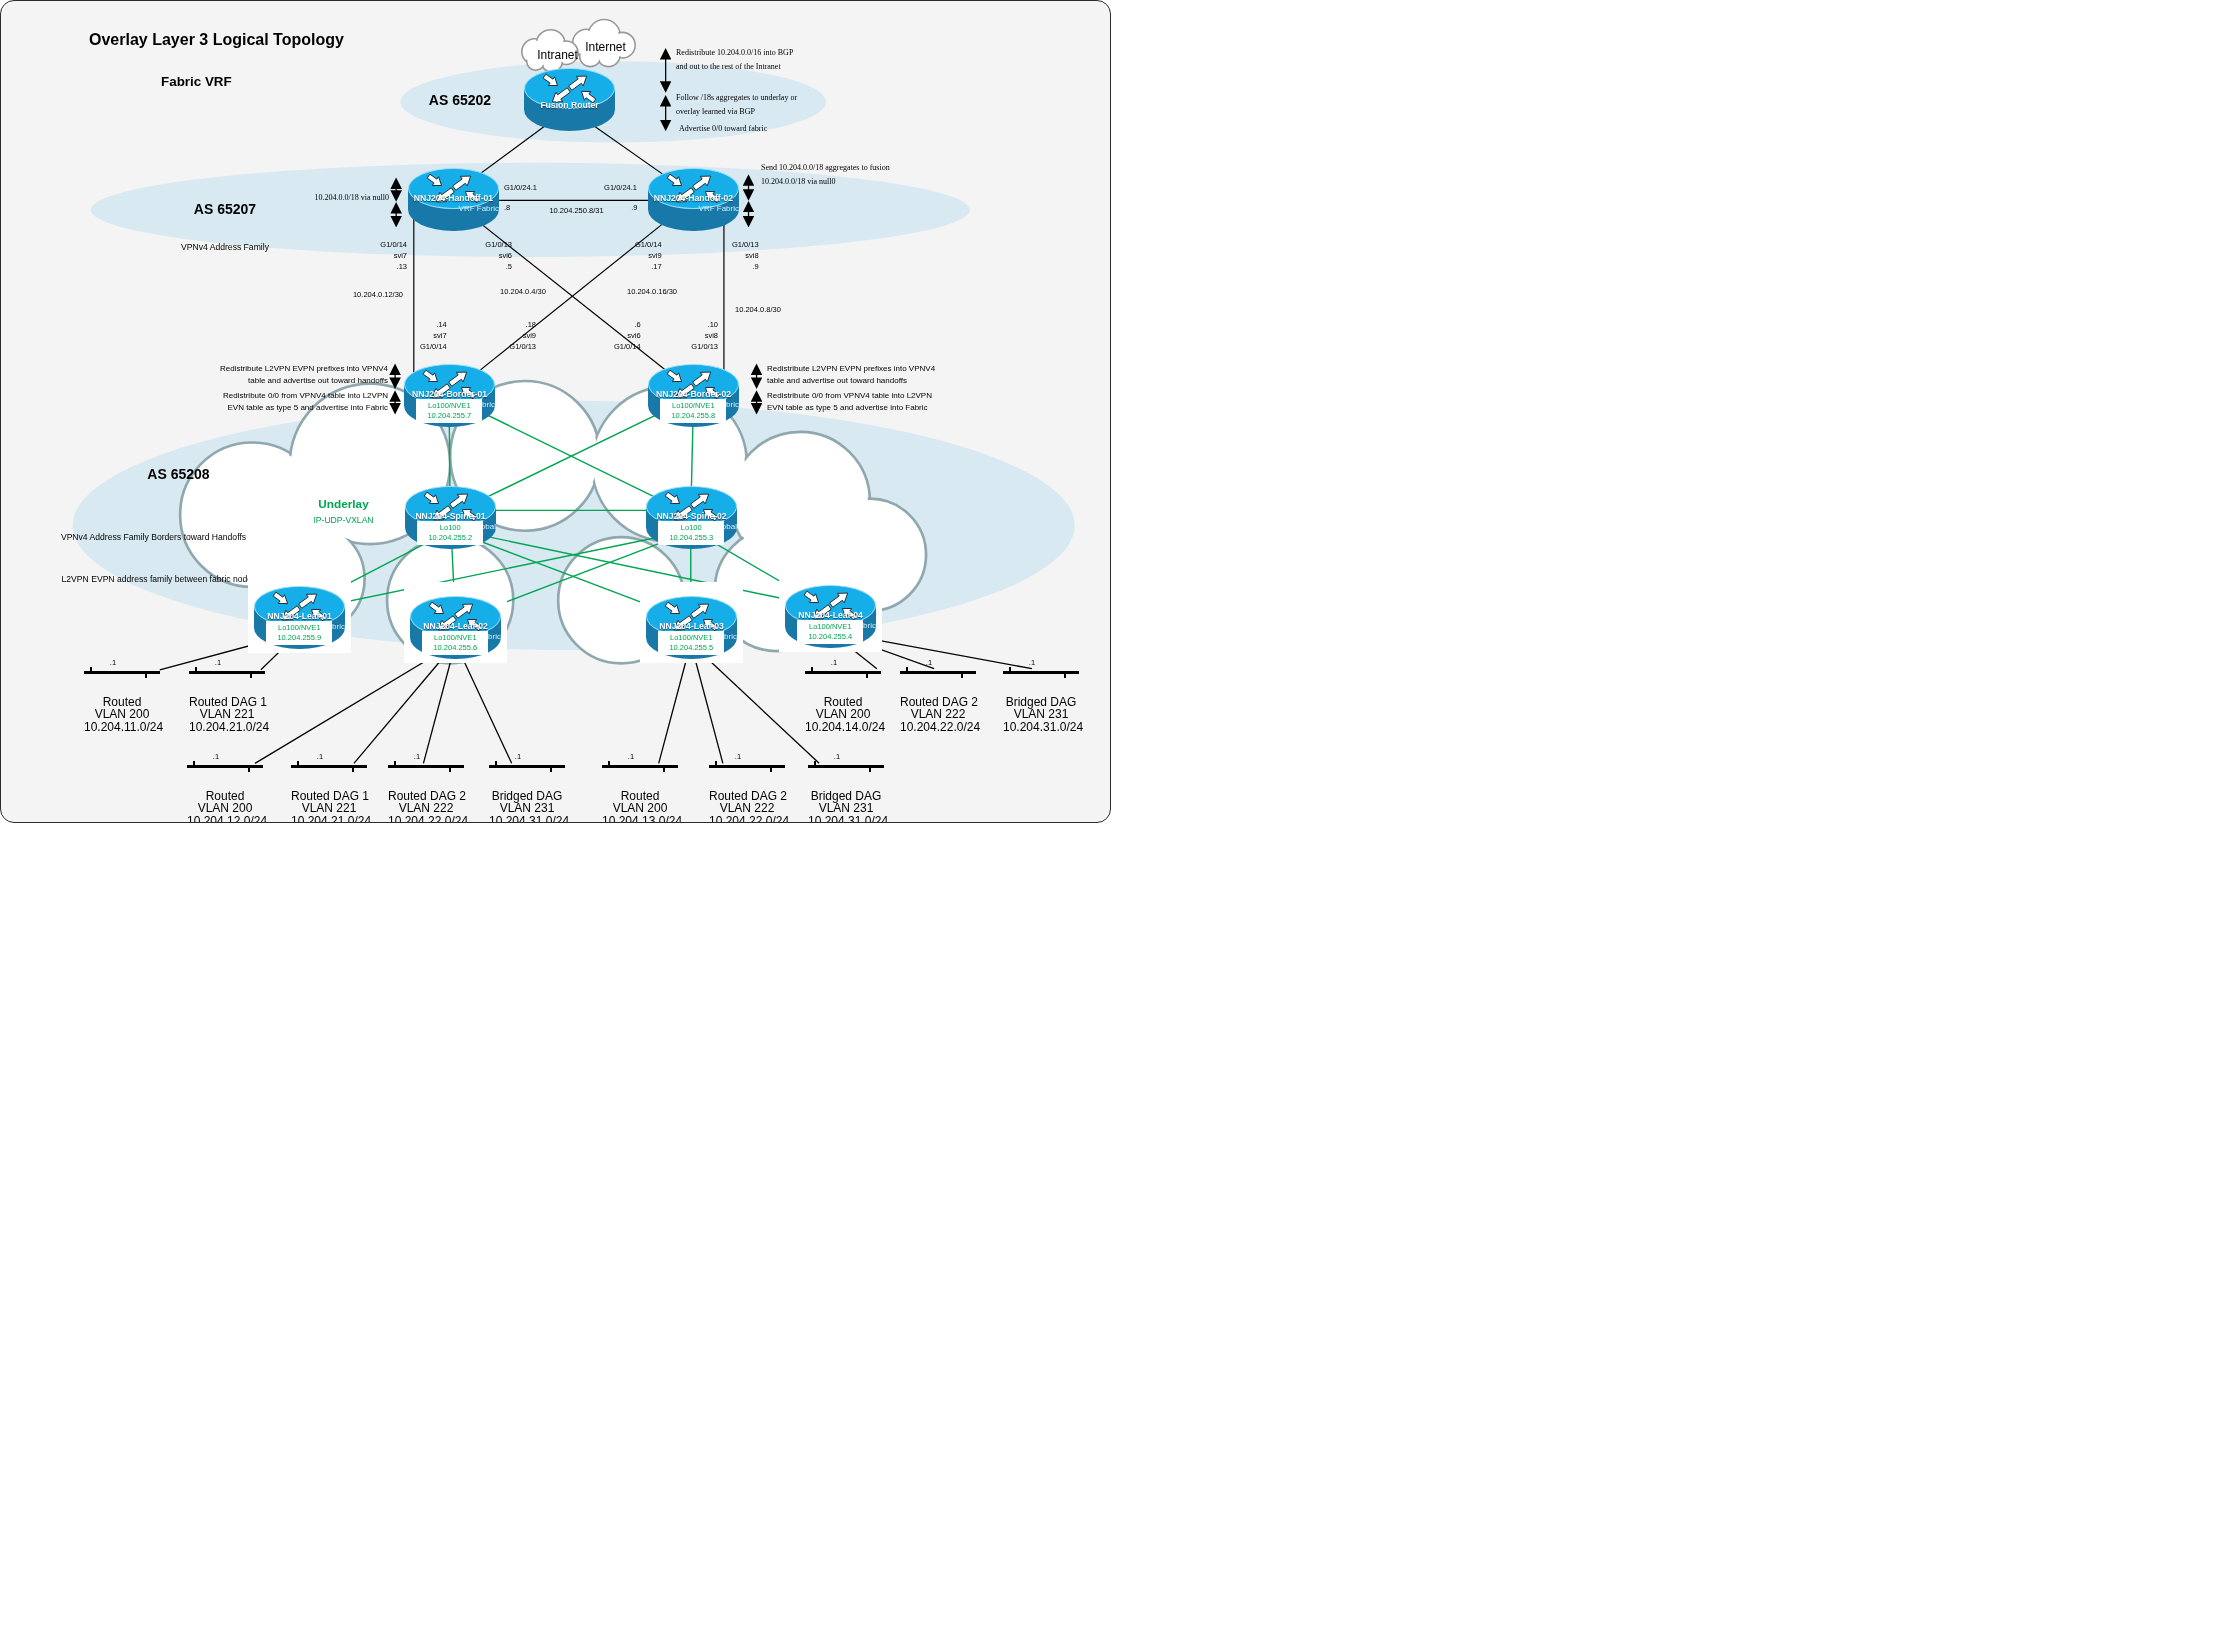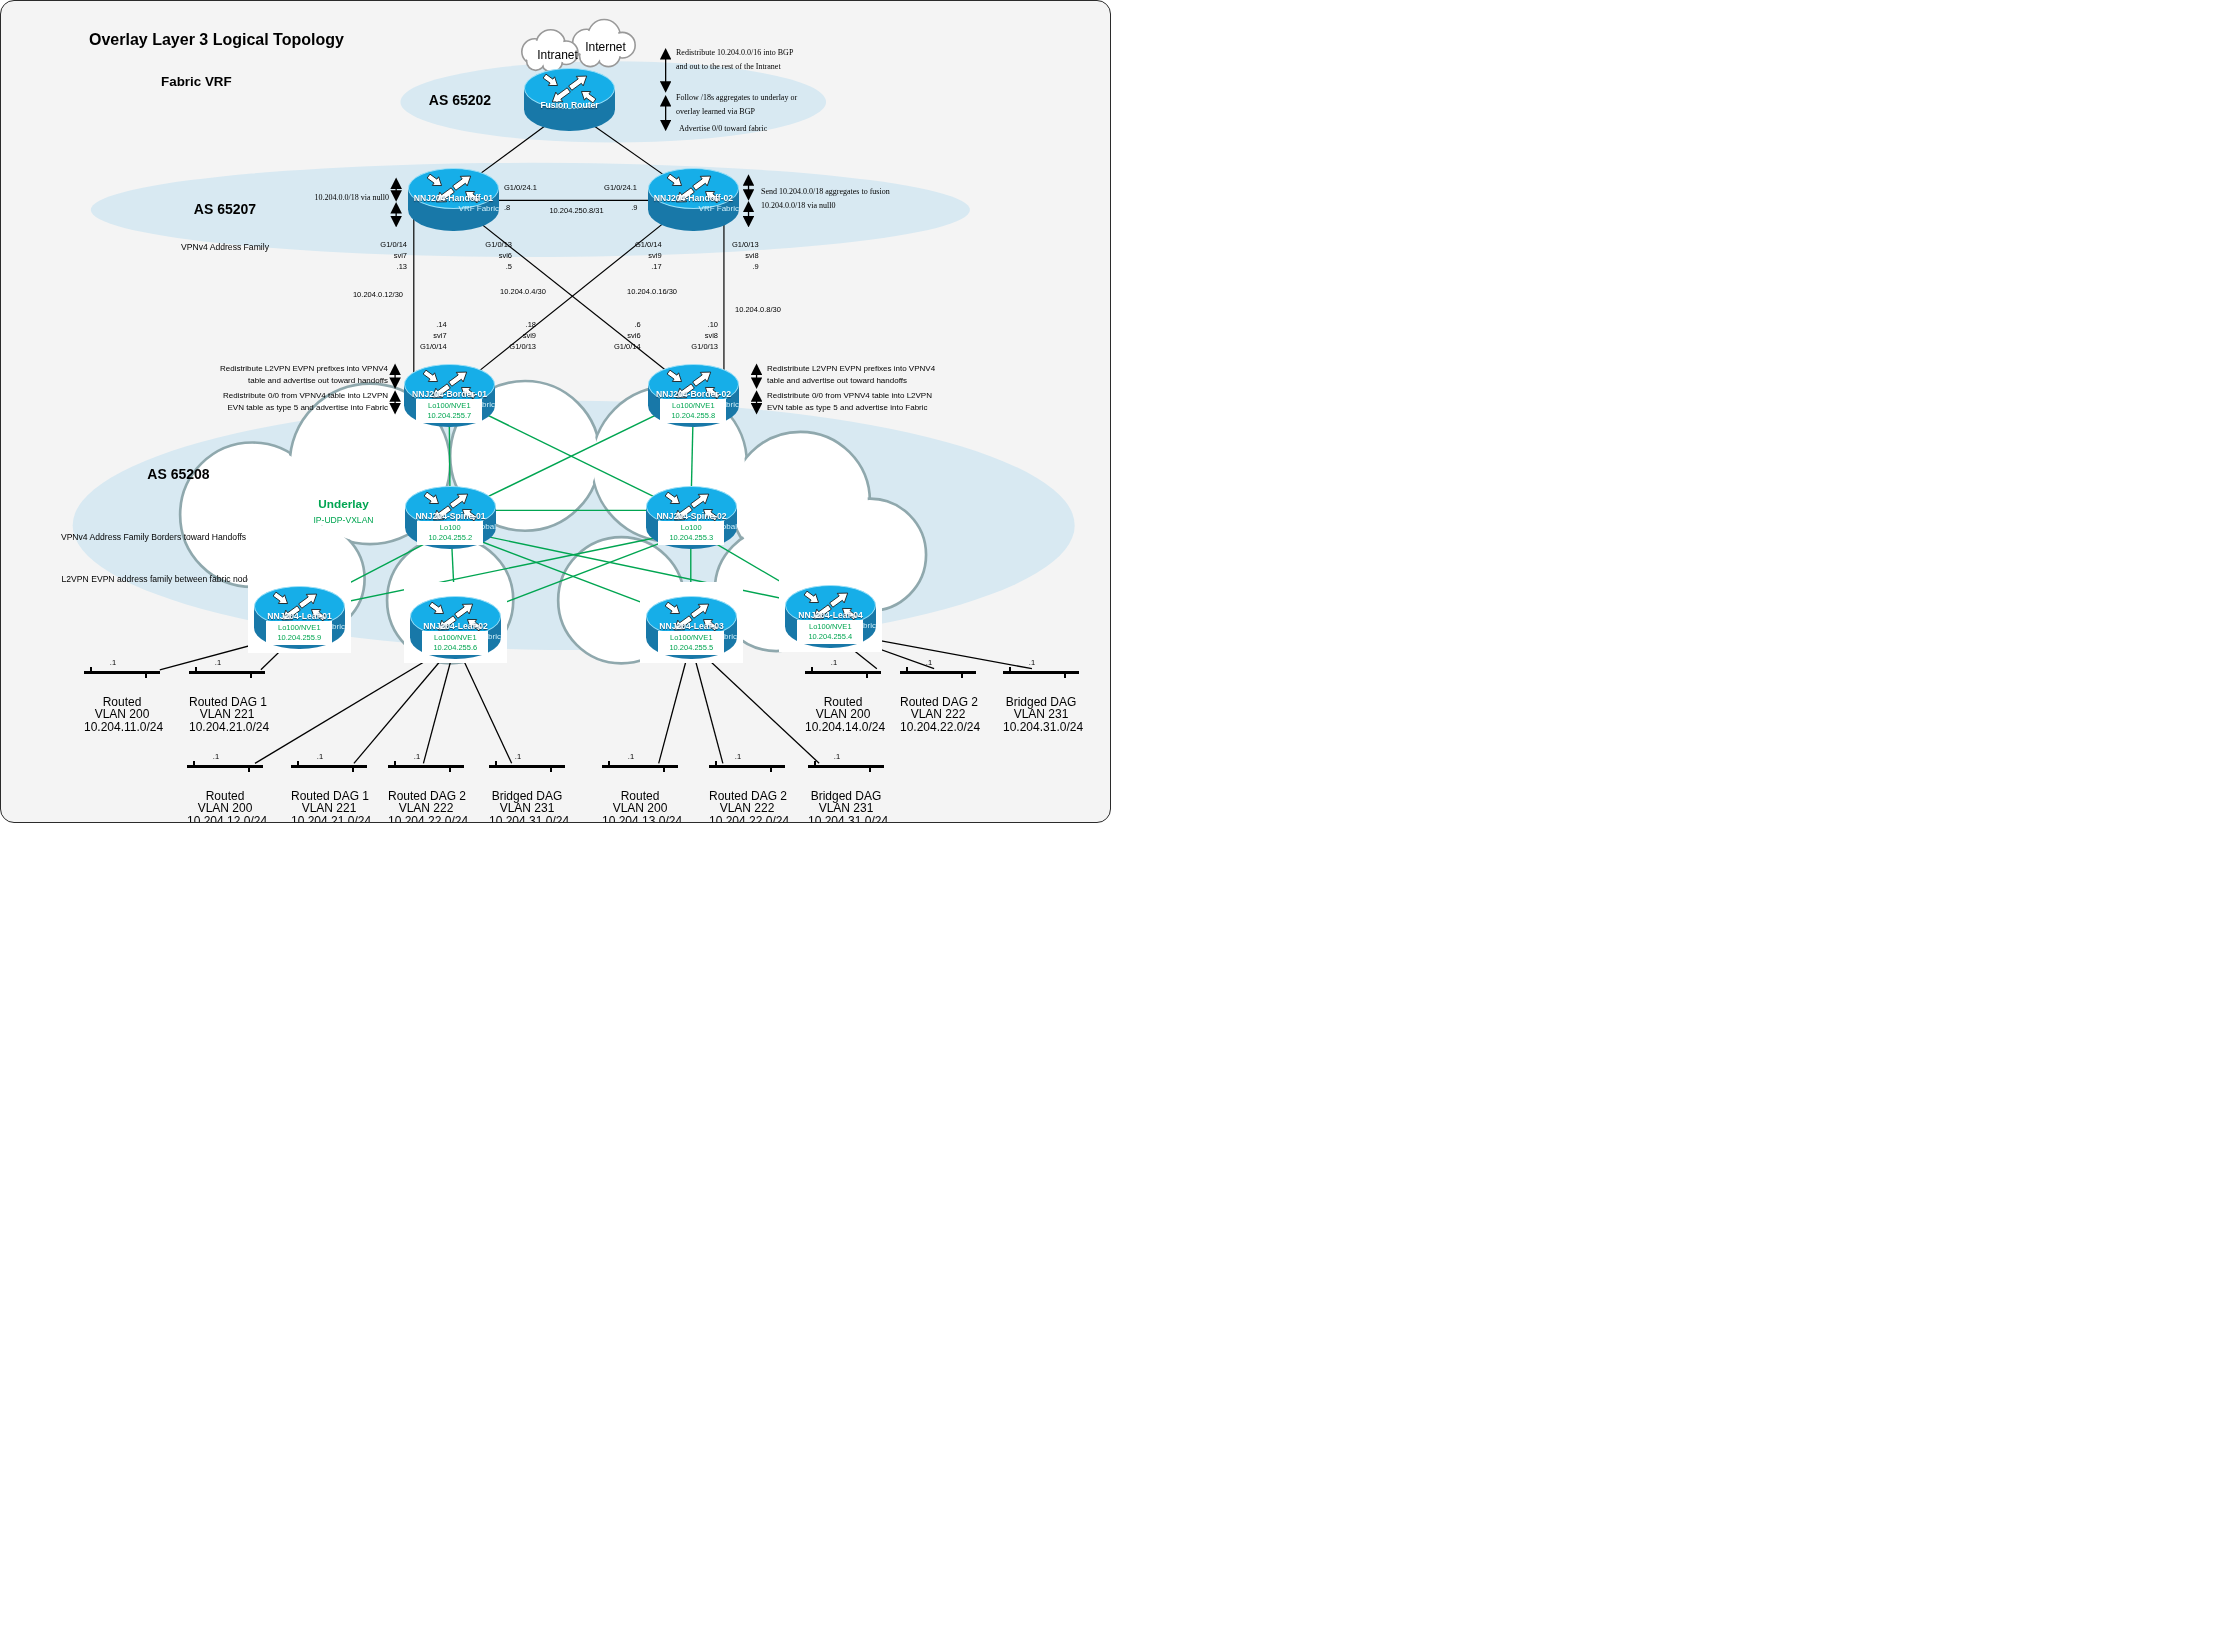"Send 10.204.0.0/18 aggregates to fusion" div.abs { top: 184px -> 160px }
